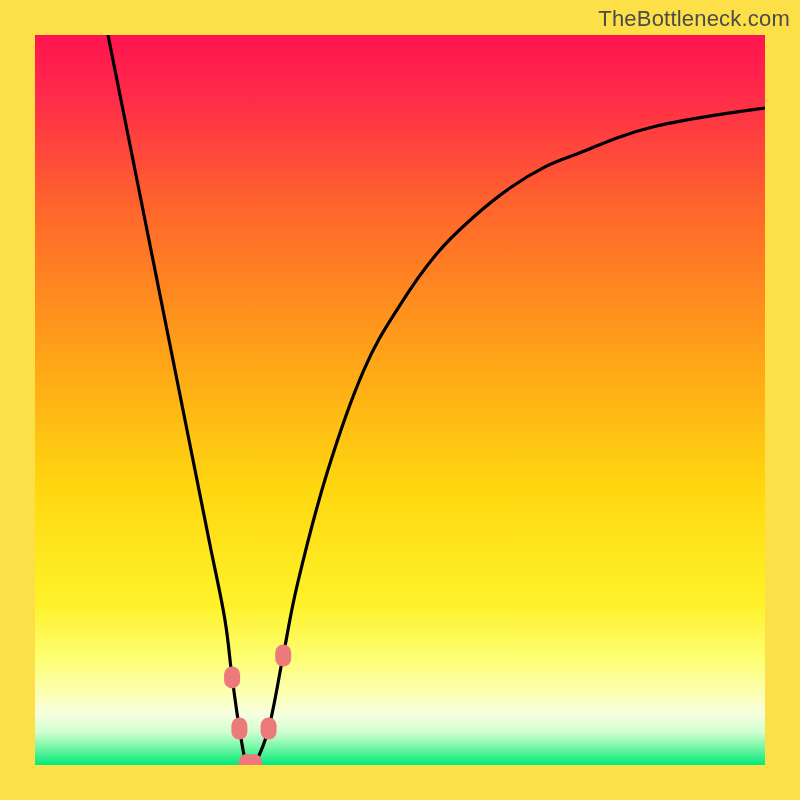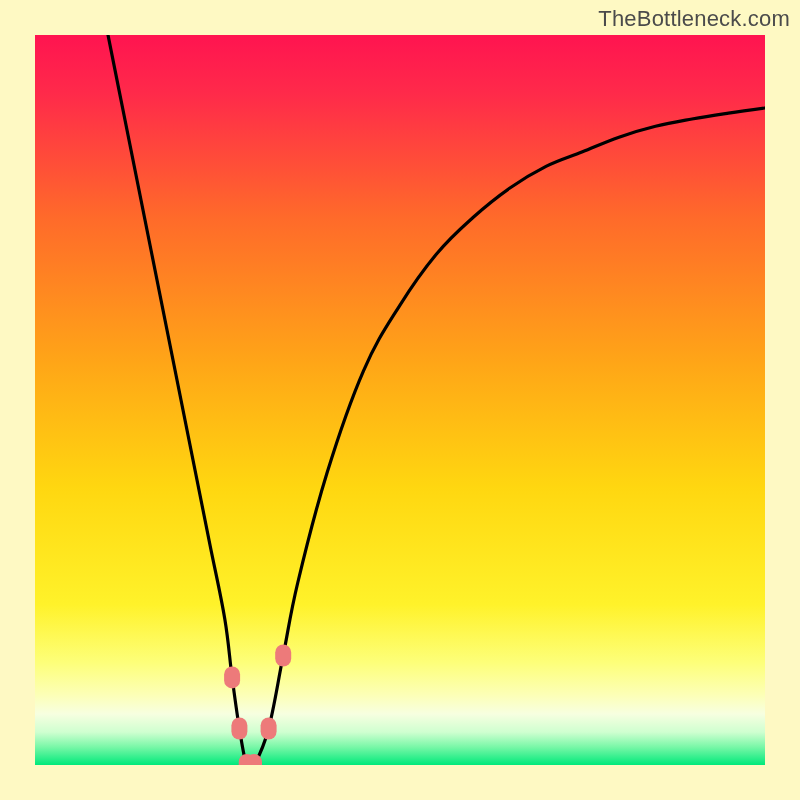"TheBottleneck.com" .frame { background: #fef9c3 -> #fde047 }
